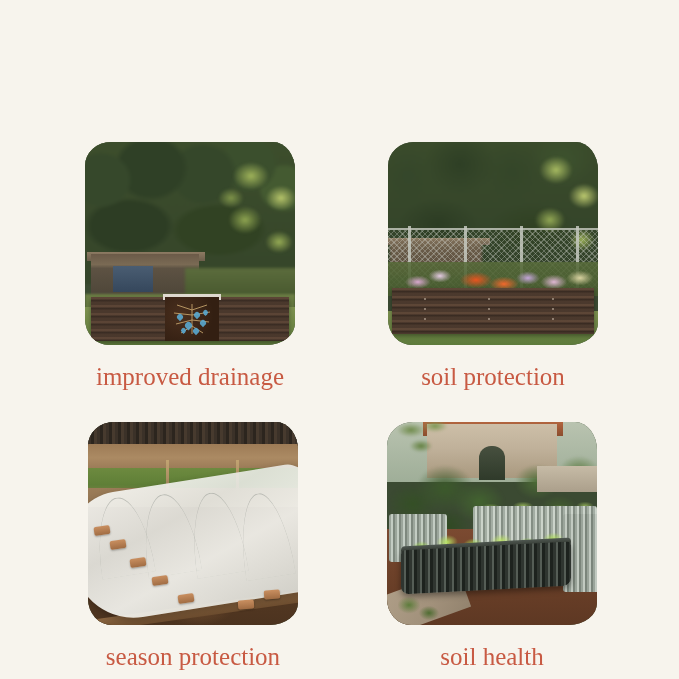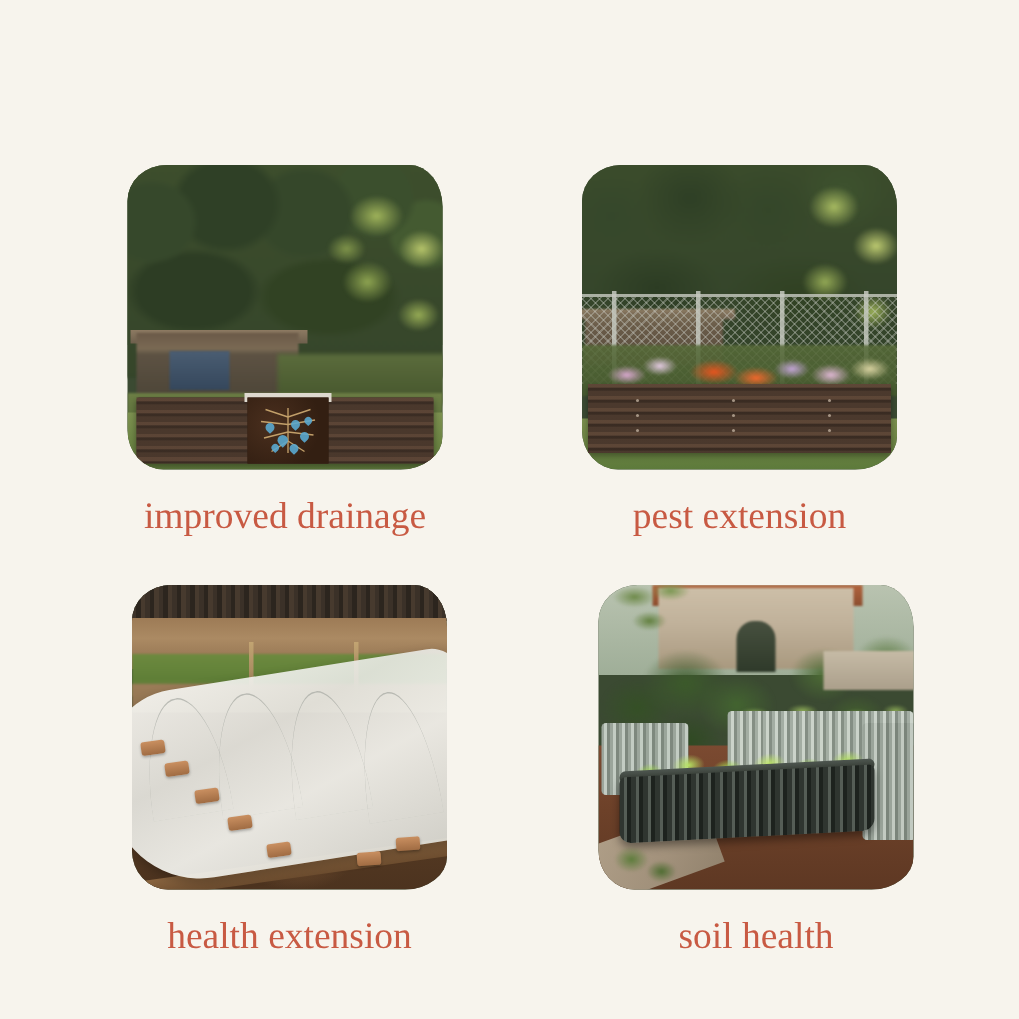"improved drainage" .cell { margin-top: none -> 32px }
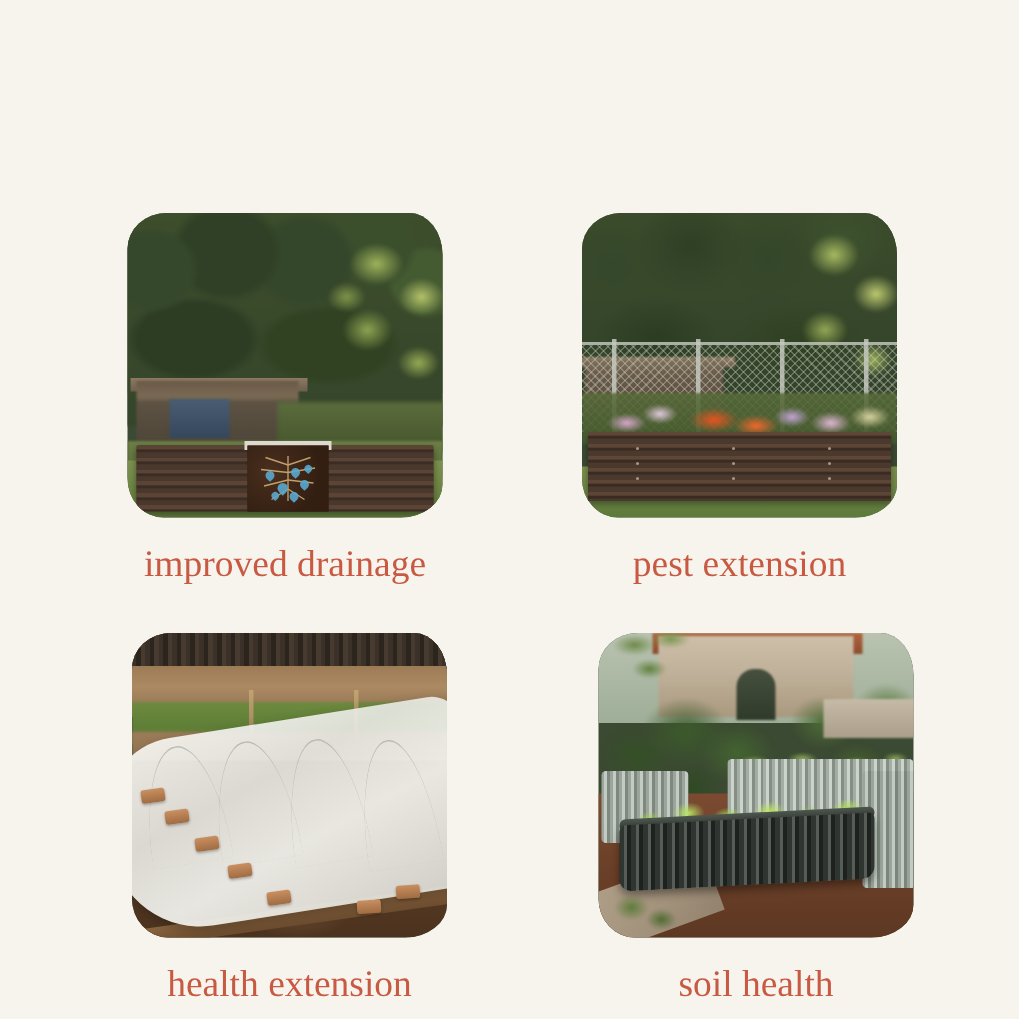"pest extension" div.caption { text: pest extension -> soil protection }
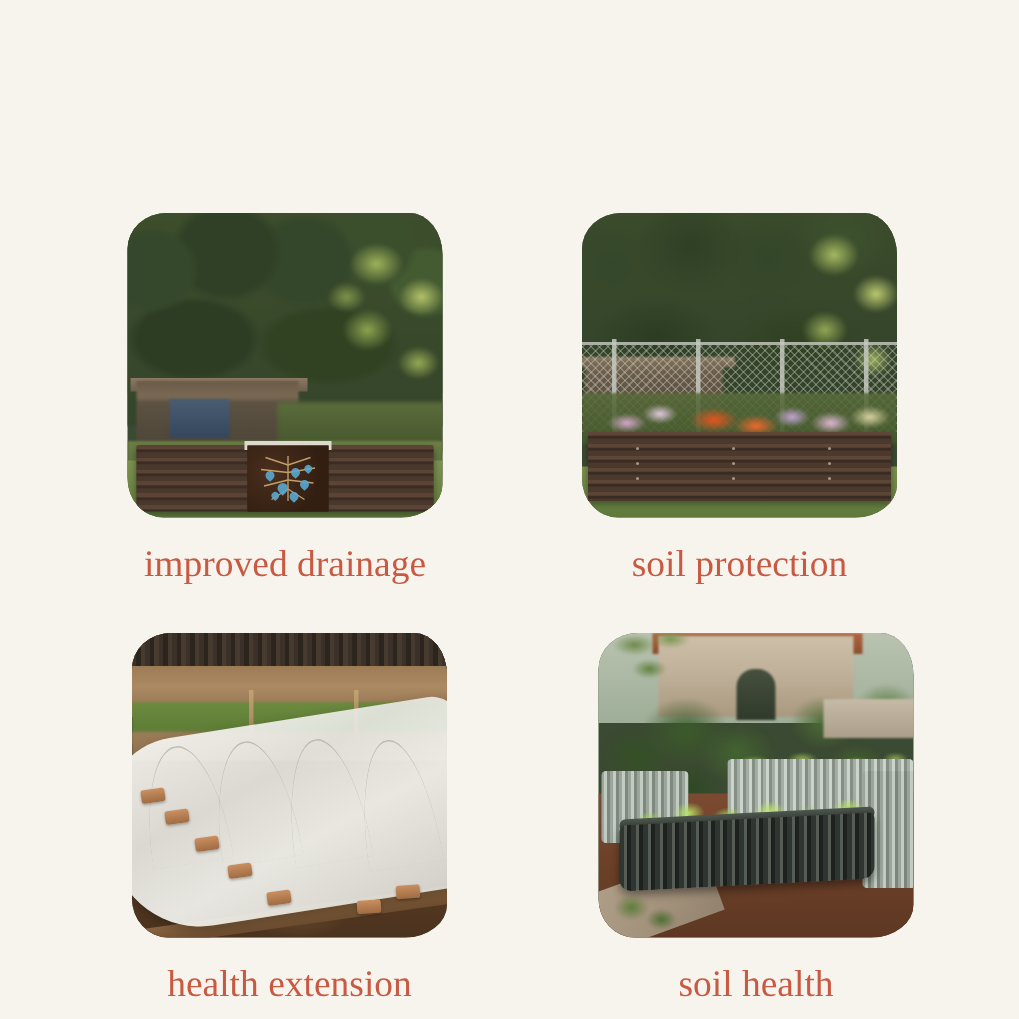"health extension" div.caption { text: health extension -> season protection }
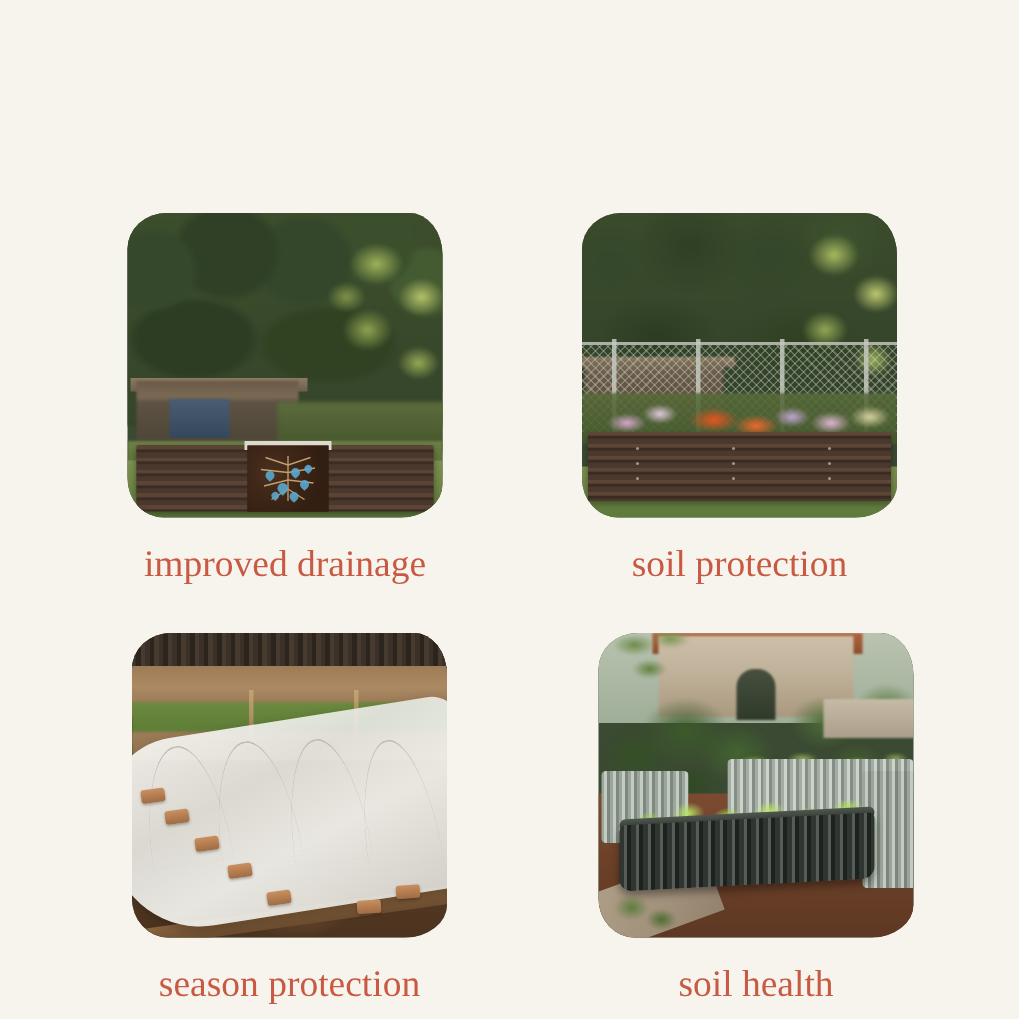"soil health" .cell.c-br { left: 314px -> 302px }
